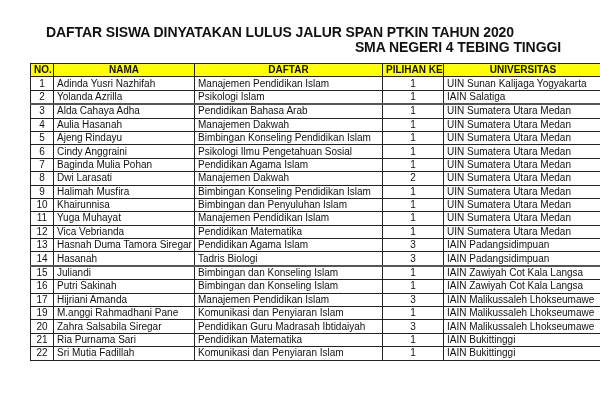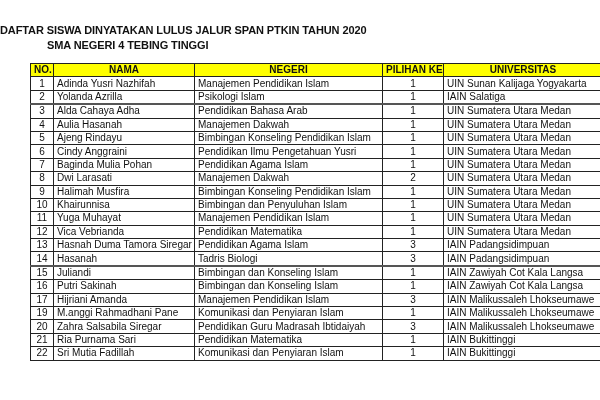"DAFTAR SISWA DINYATAKAN LULUS JALUR" .title { font-size: 11px -> 14px; text-align: left -> right }
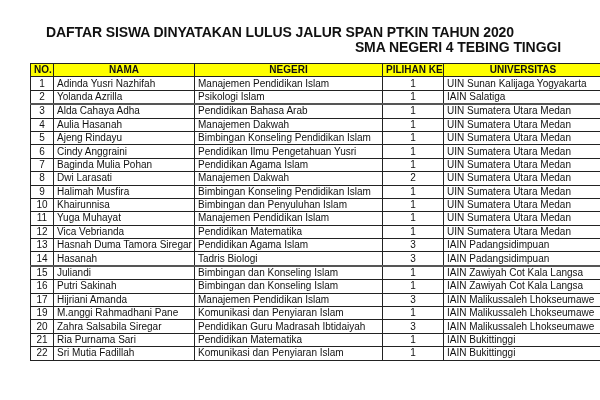"NEGERI" th { text: NEGERI -> DAFTAR }
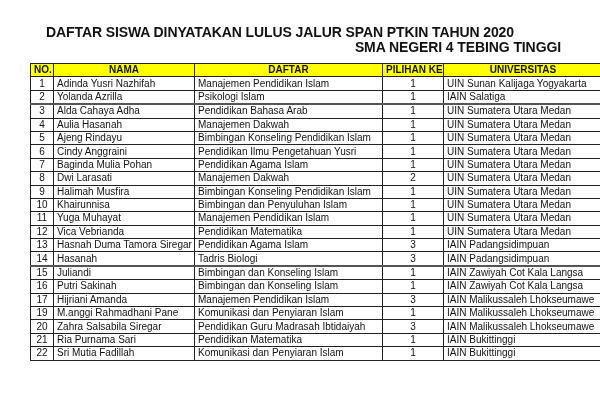"Pendidikan Ilmu Pengetahuan Yusri" td.jur { text: Pendidikan Ilmu Pengetahuan Yusri -> Psikologi Ilmu Pengetahuan Sosial }
